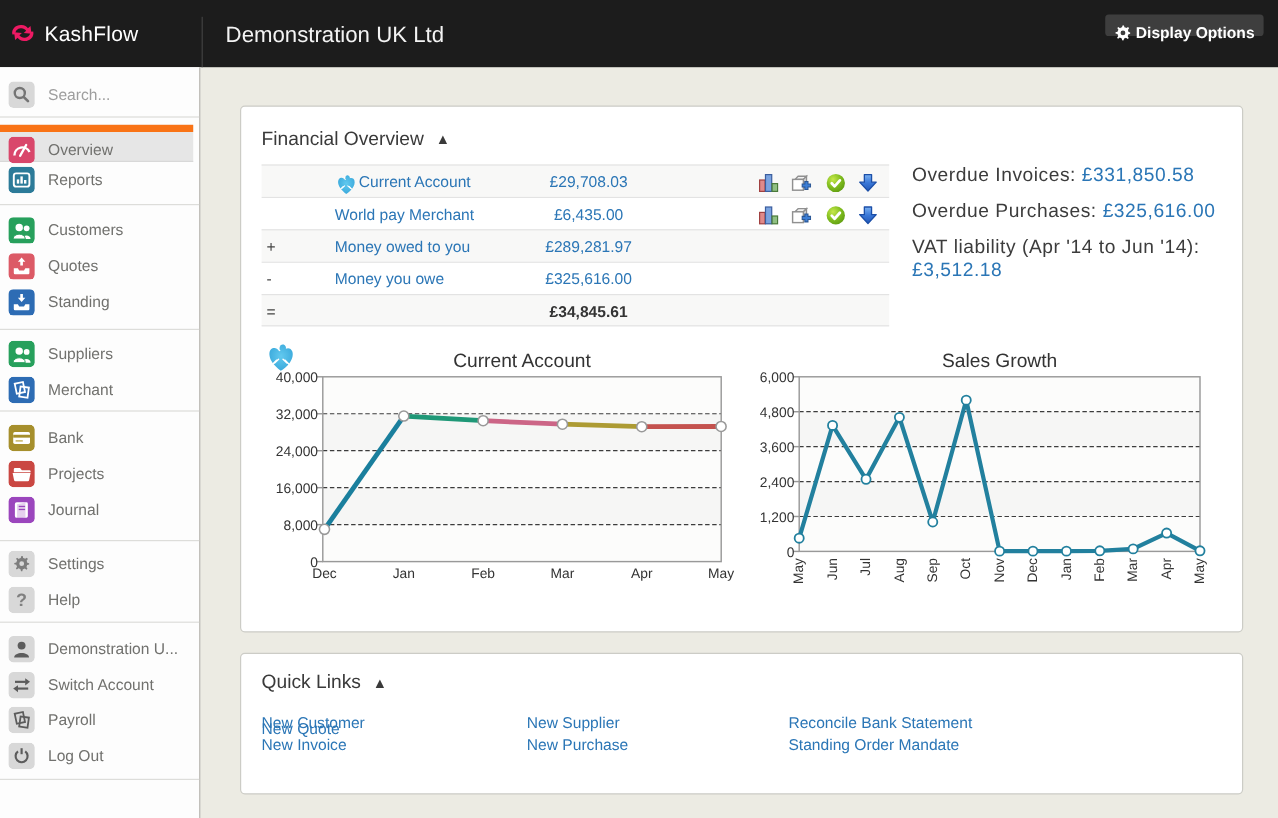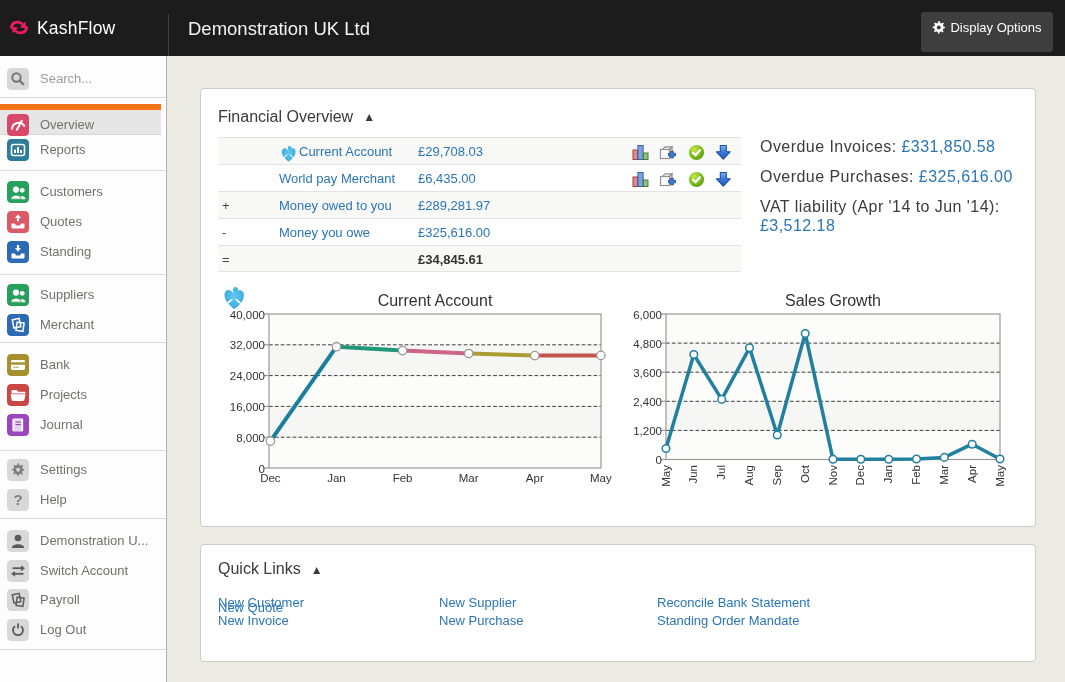"Display Options" #dispbtn { font-weight: normal -> bold; height: 40px -> 18px }
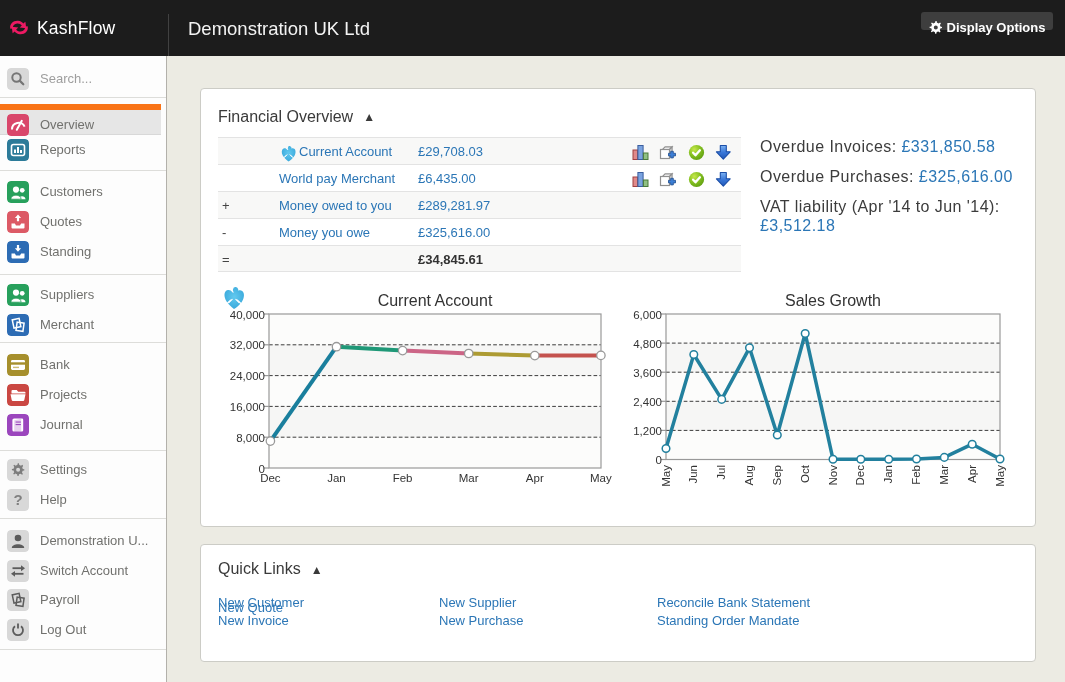"£29,708.03" .trow .val { text-align: left -> center }
